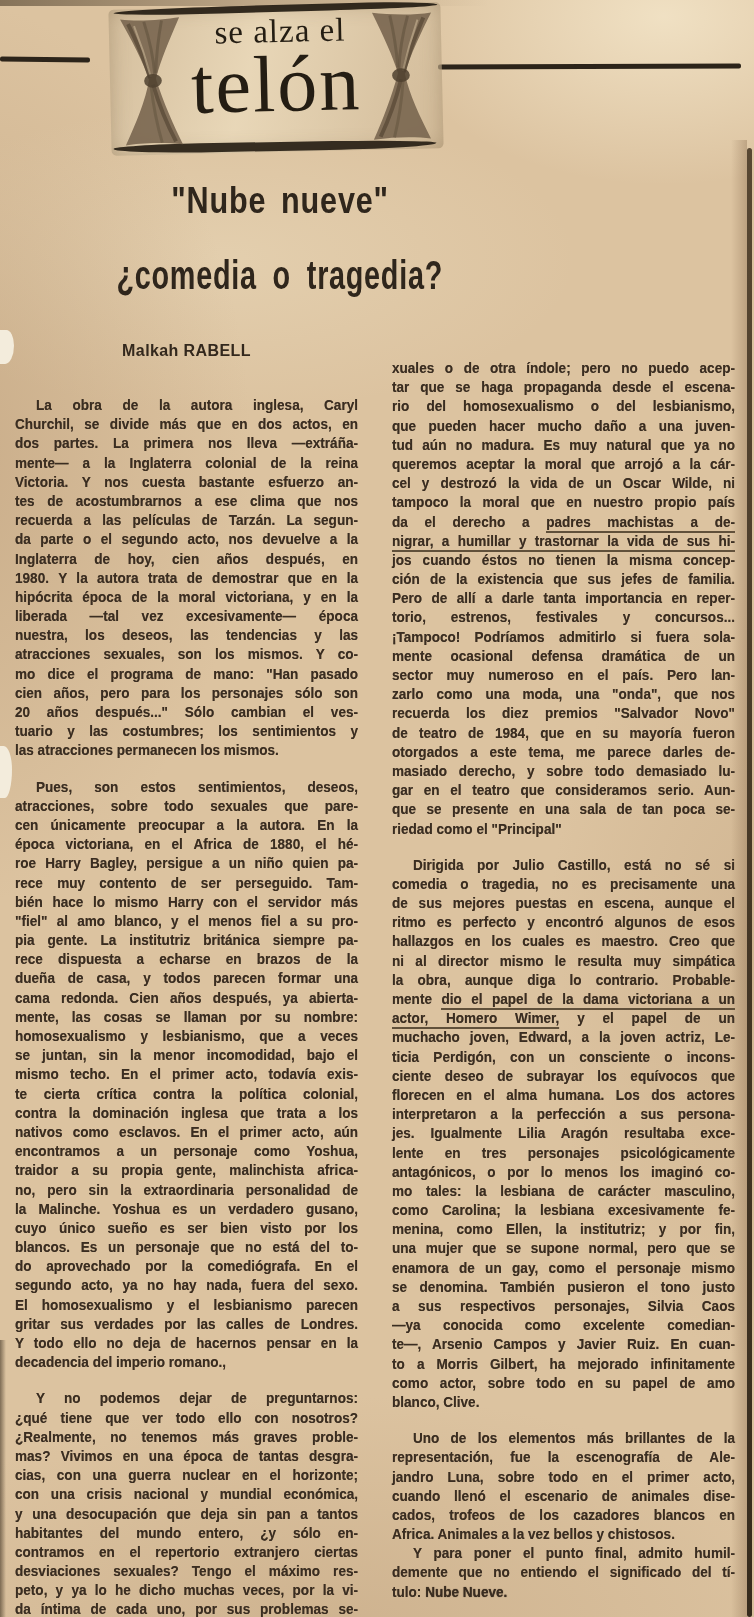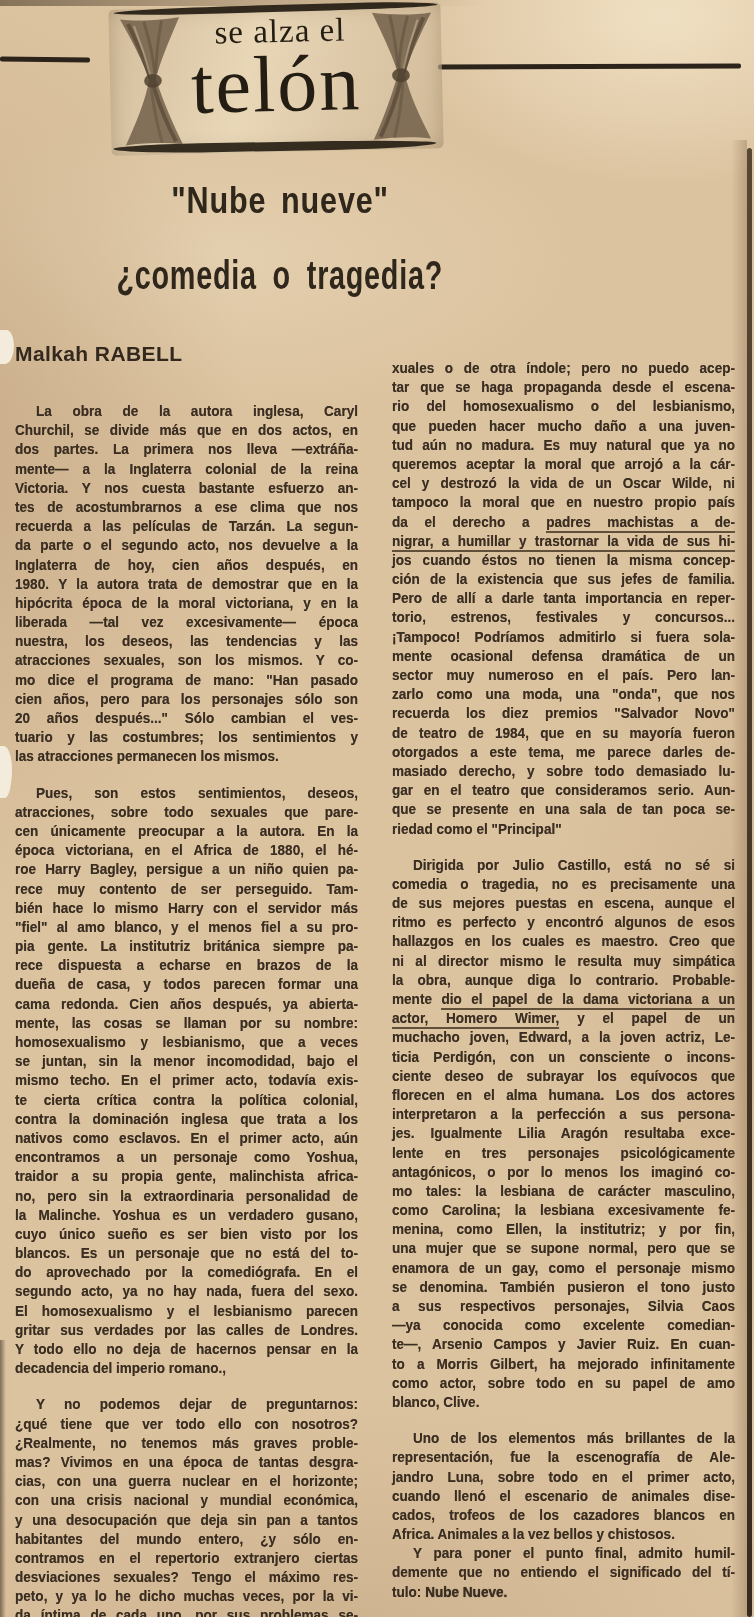"Malkah RABELL" .byline { font-size: 21px -> 16px; text-align: left -> center }
